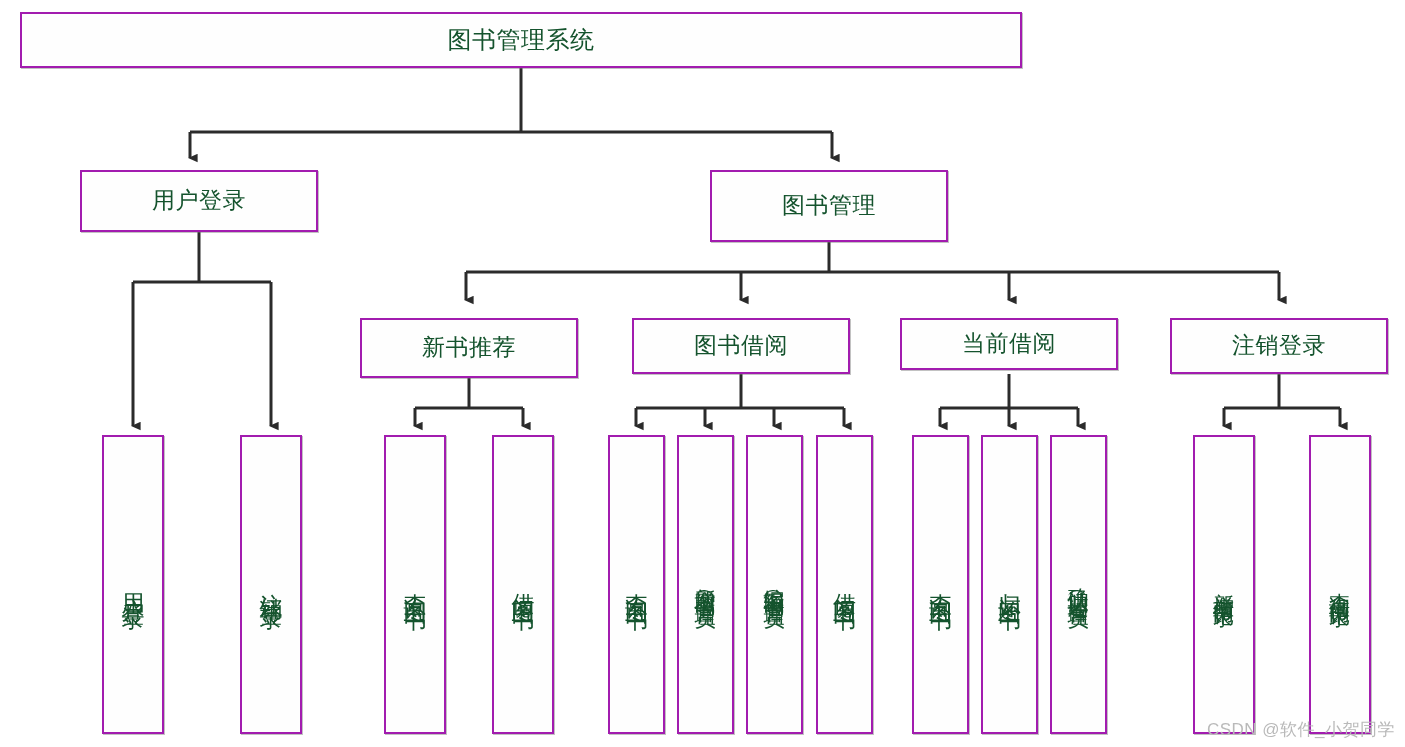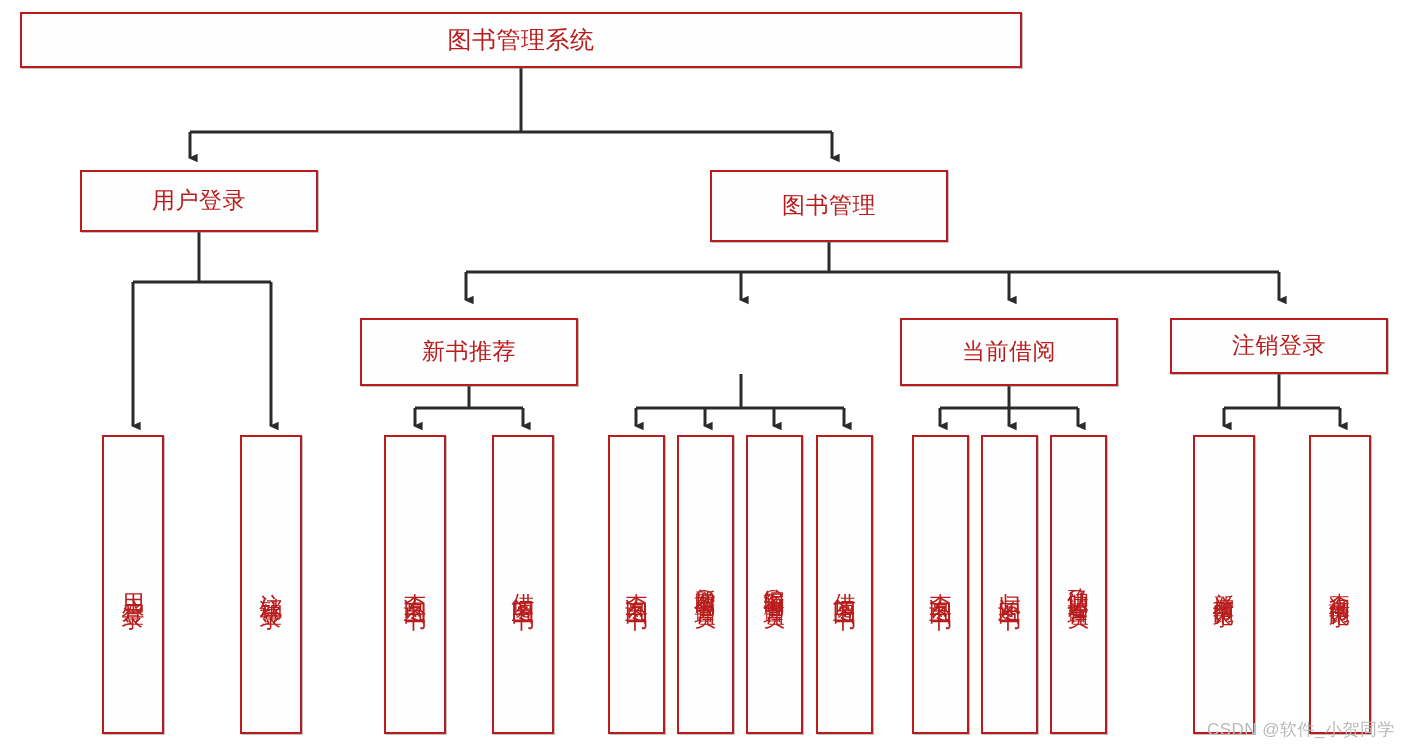"图书管理系统" .node { border: 2px solid #b91c1c -> 2px solid #a21caf; color: #b91c1c -> #14532d }
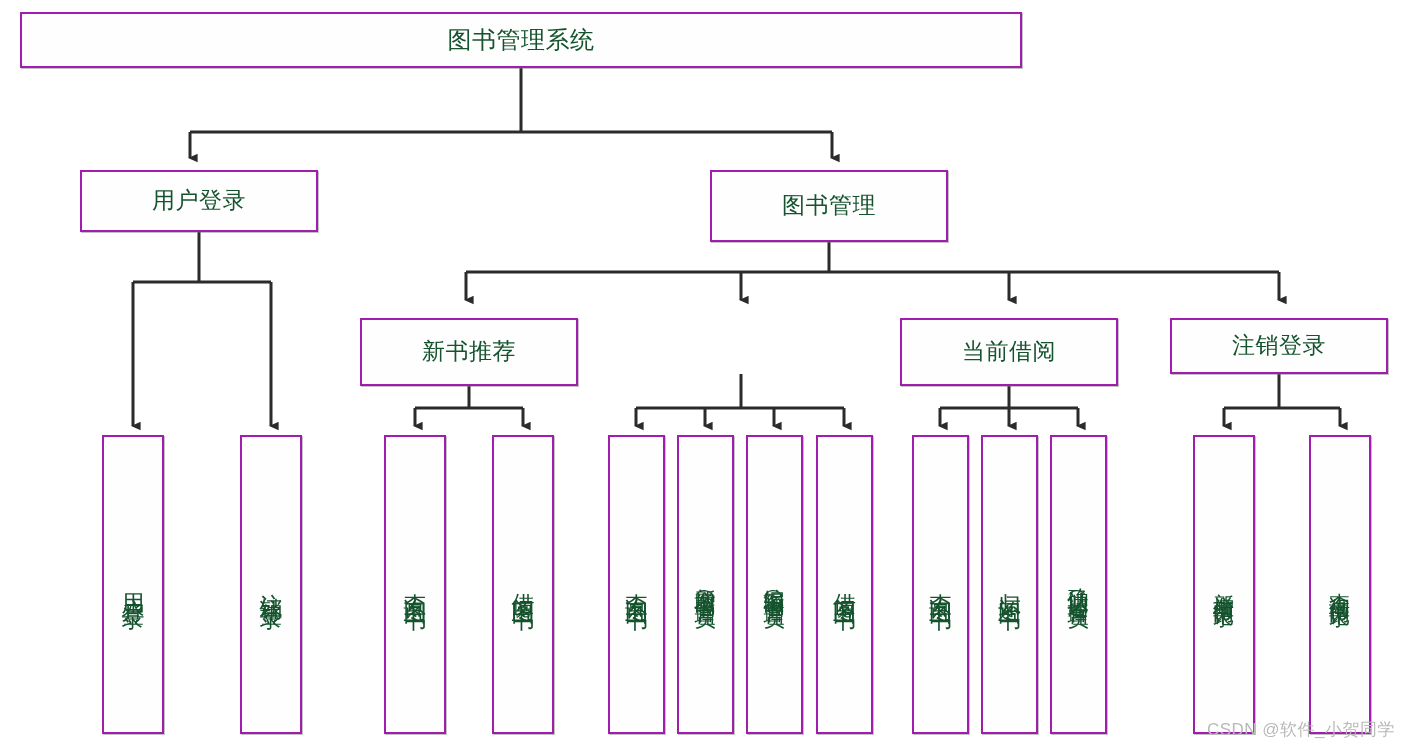"新书推荐" div.node { height: 68px -> 60px }
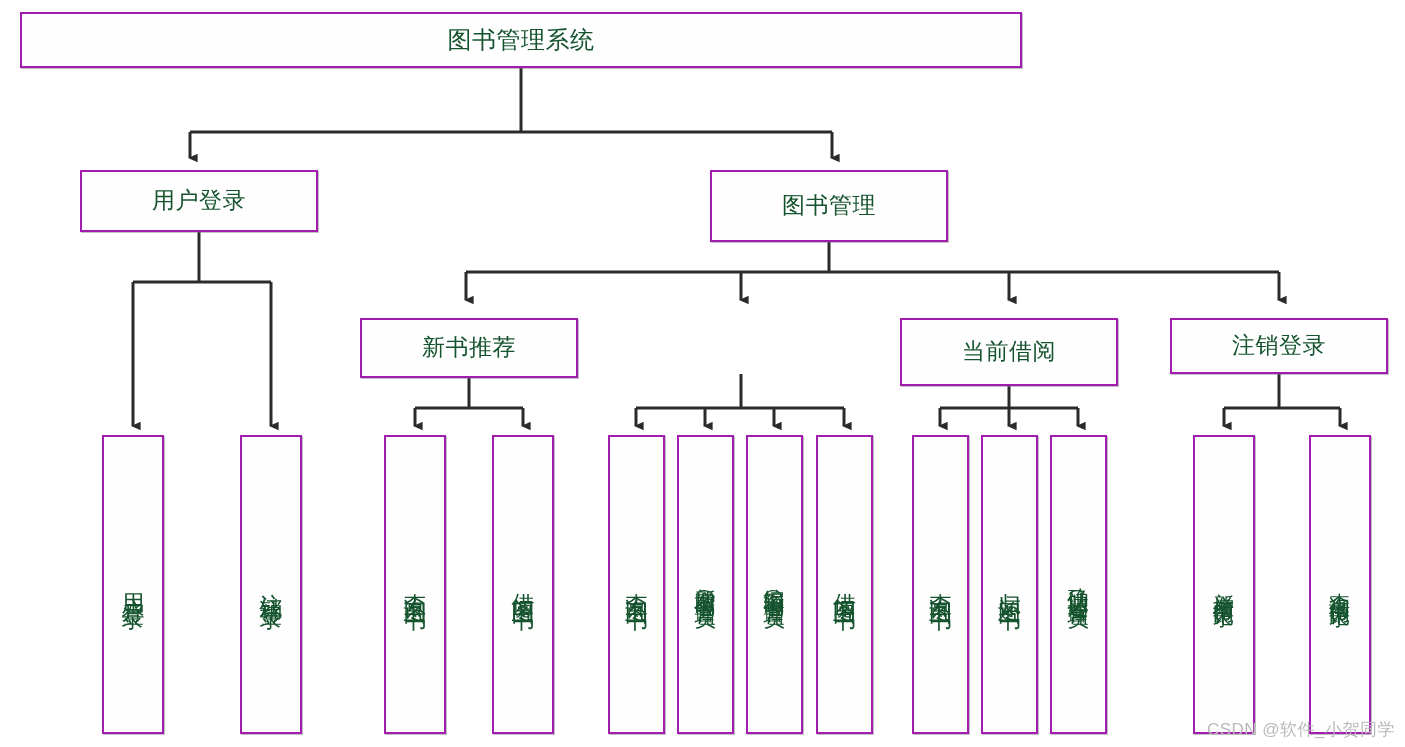"图书借阅" div.node { html: none -> <div> <span>图书借阅</span> </div> }
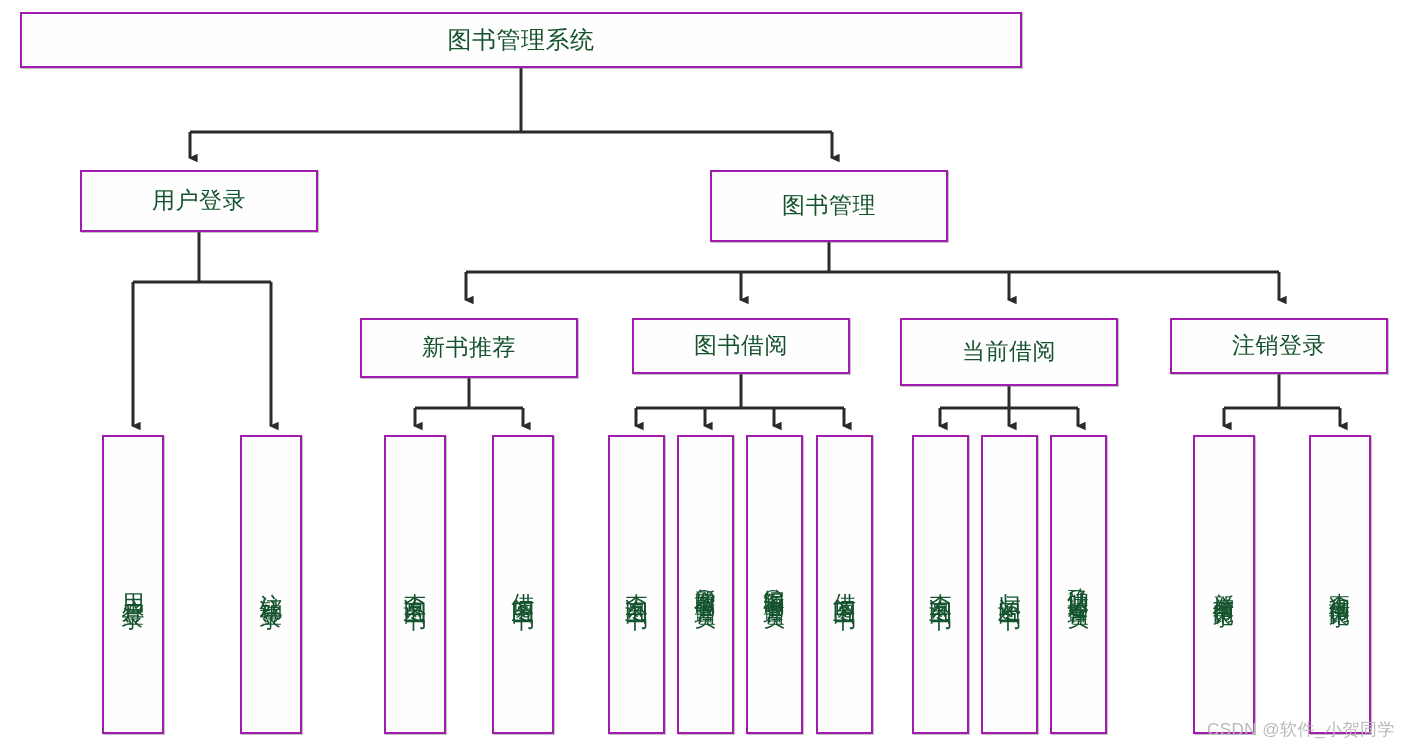"当前借阅" div.node { height: 68px -> 52px }
